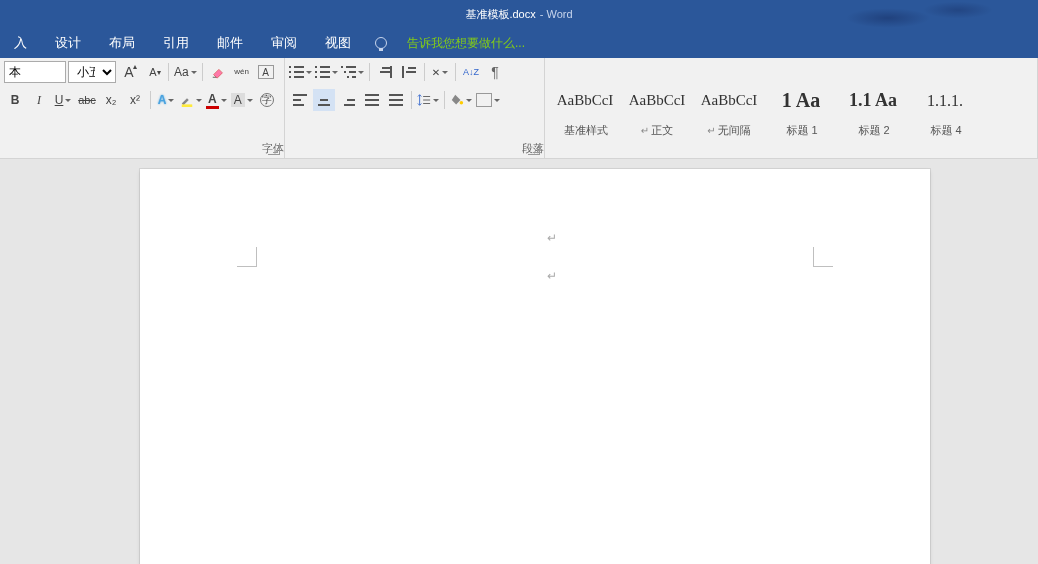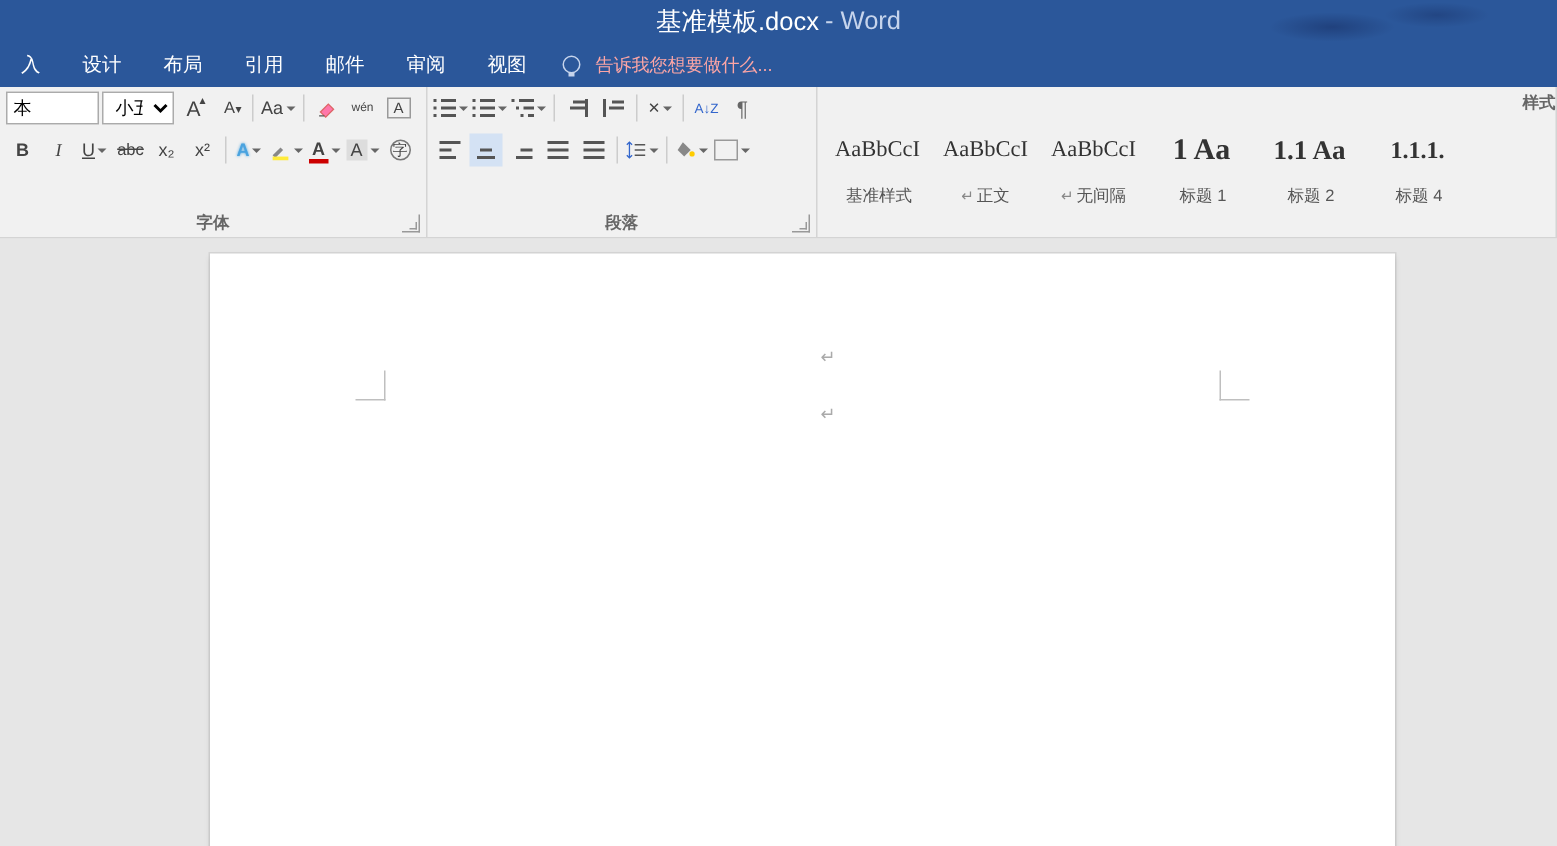"基准模板.docx" .titlebar { font-size: 17px -> 11px }
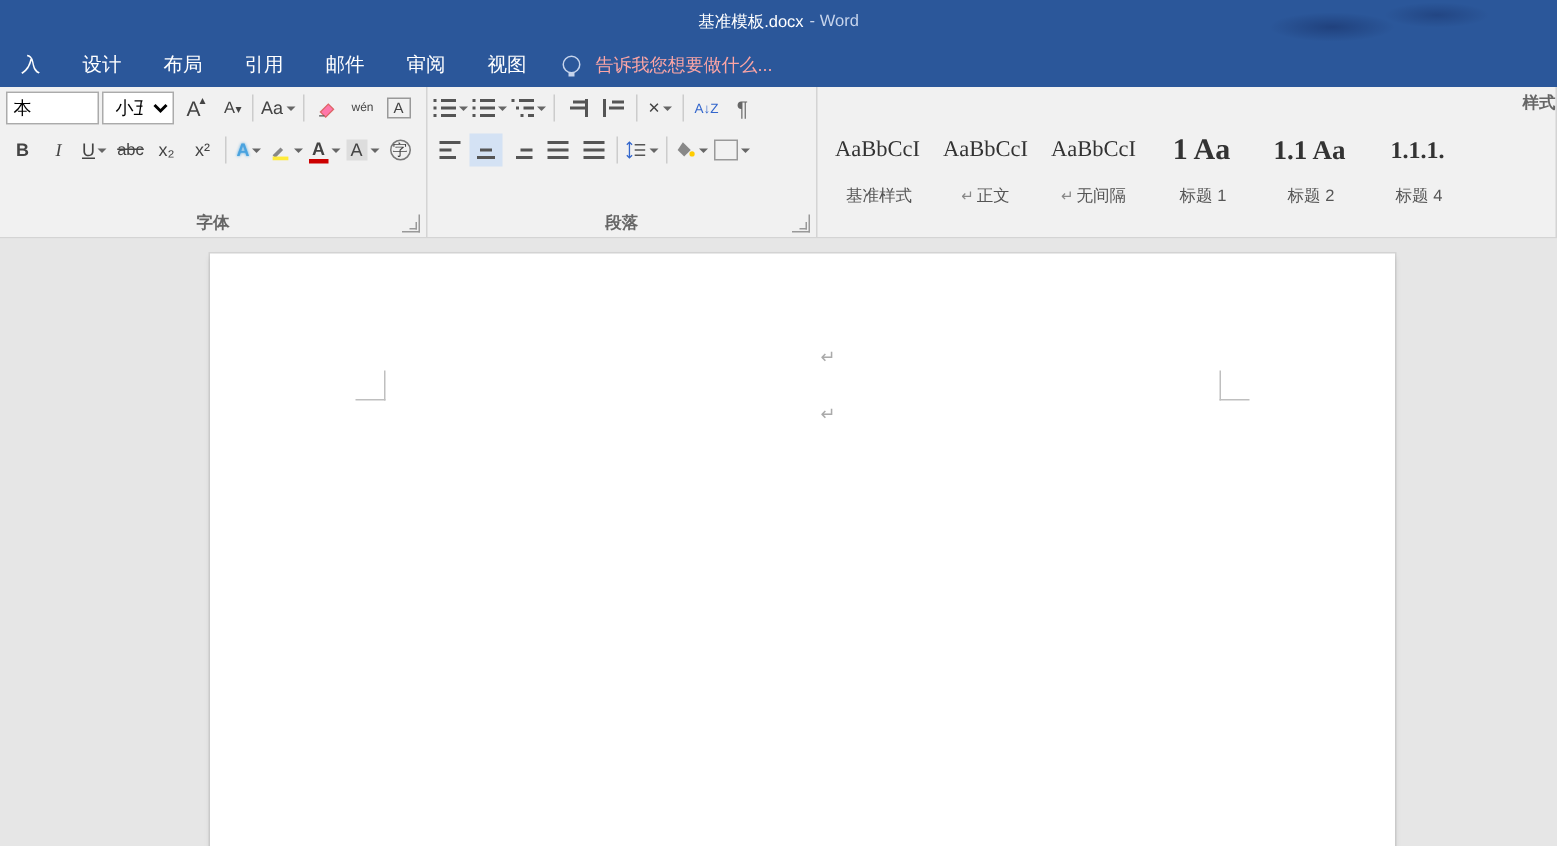"告诉我您想要做什么..." .tell { color: #fca5a5 -> #84cc16; gap: 10px -> 20px }
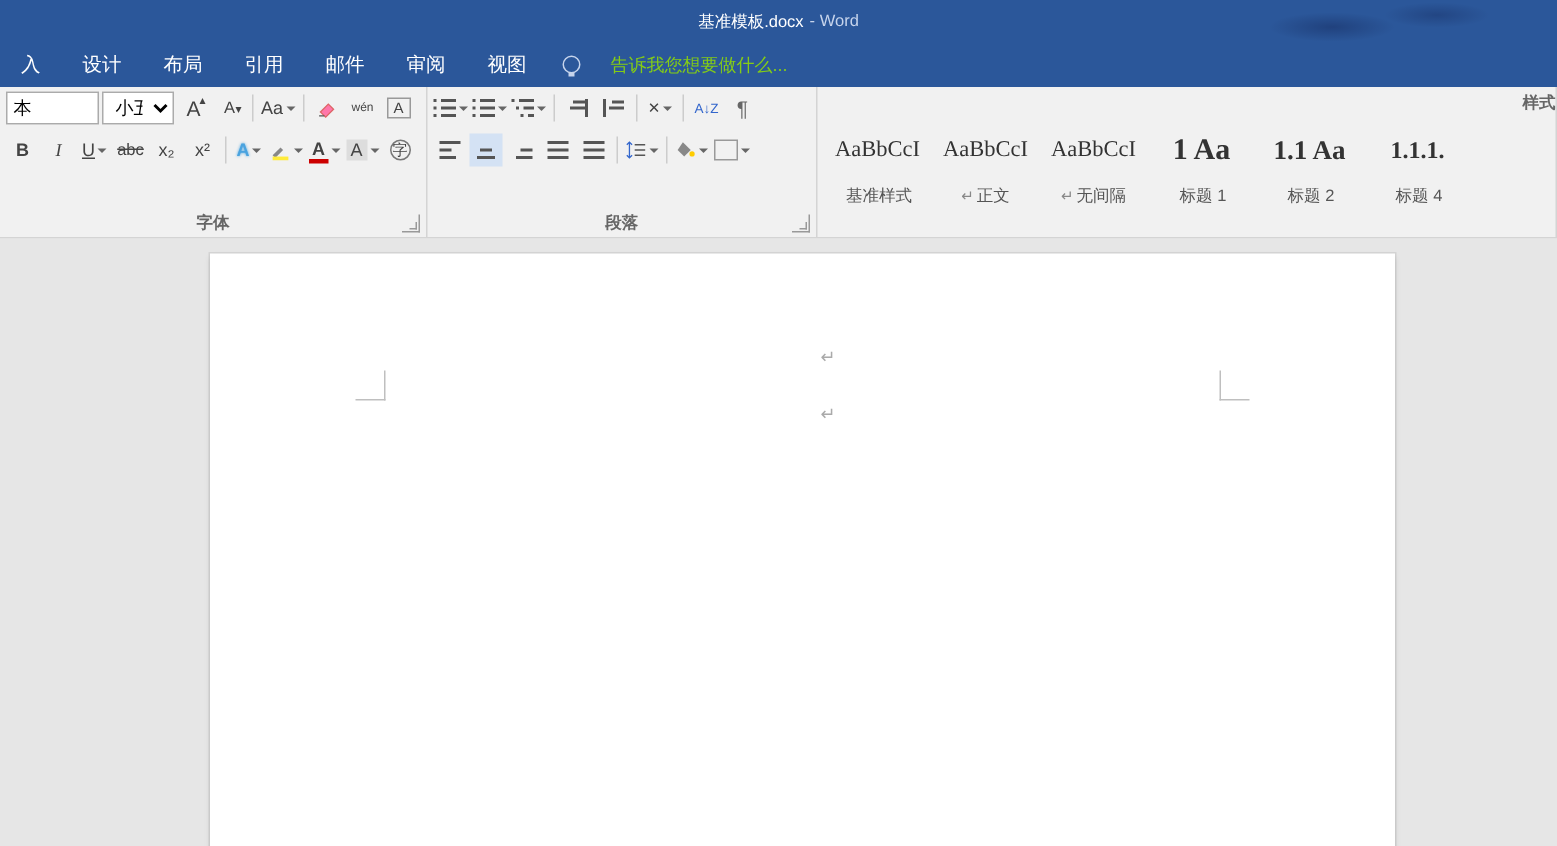"样式" div.group-label { html: <div> <span>样式</span> </div> -> none }
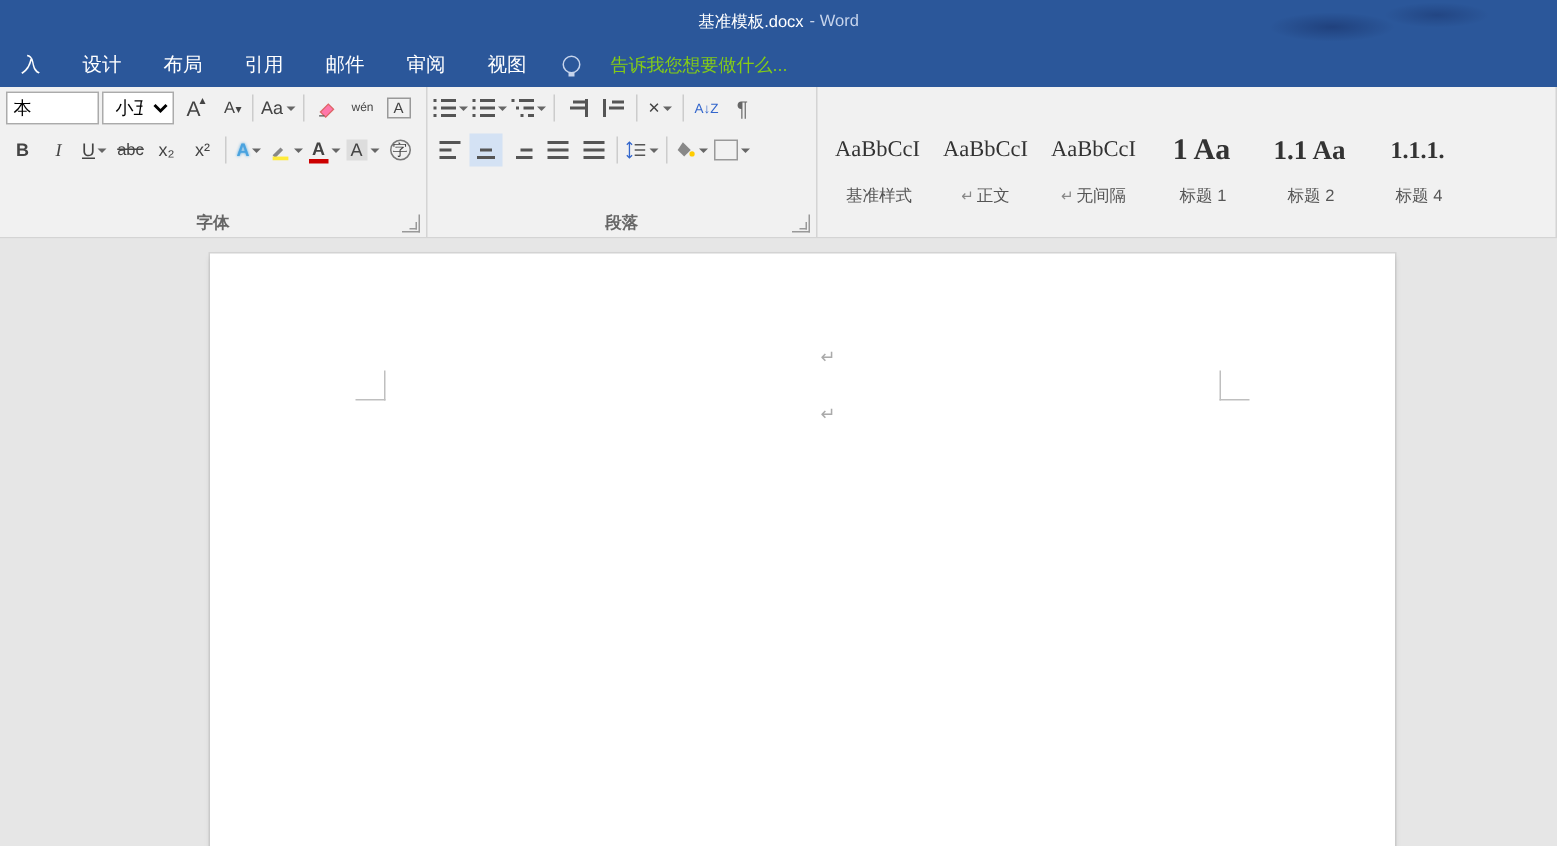"1.1.1." div.style-prev { font-weight: bold -> normal }
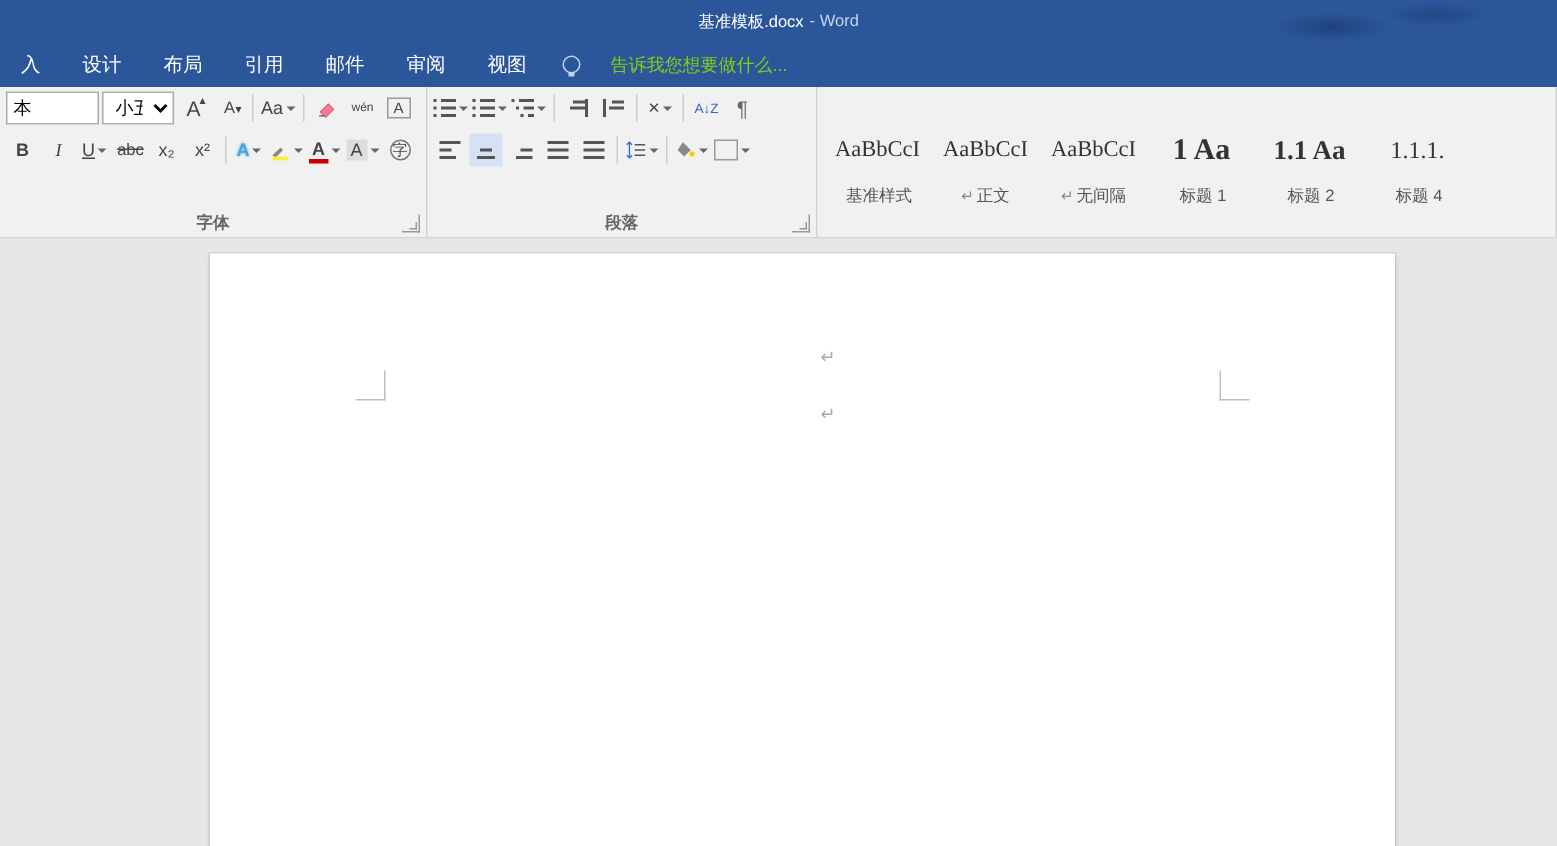"字体" .group-label { font-weight: bold -> none; justify-content: center -> flex-end }
